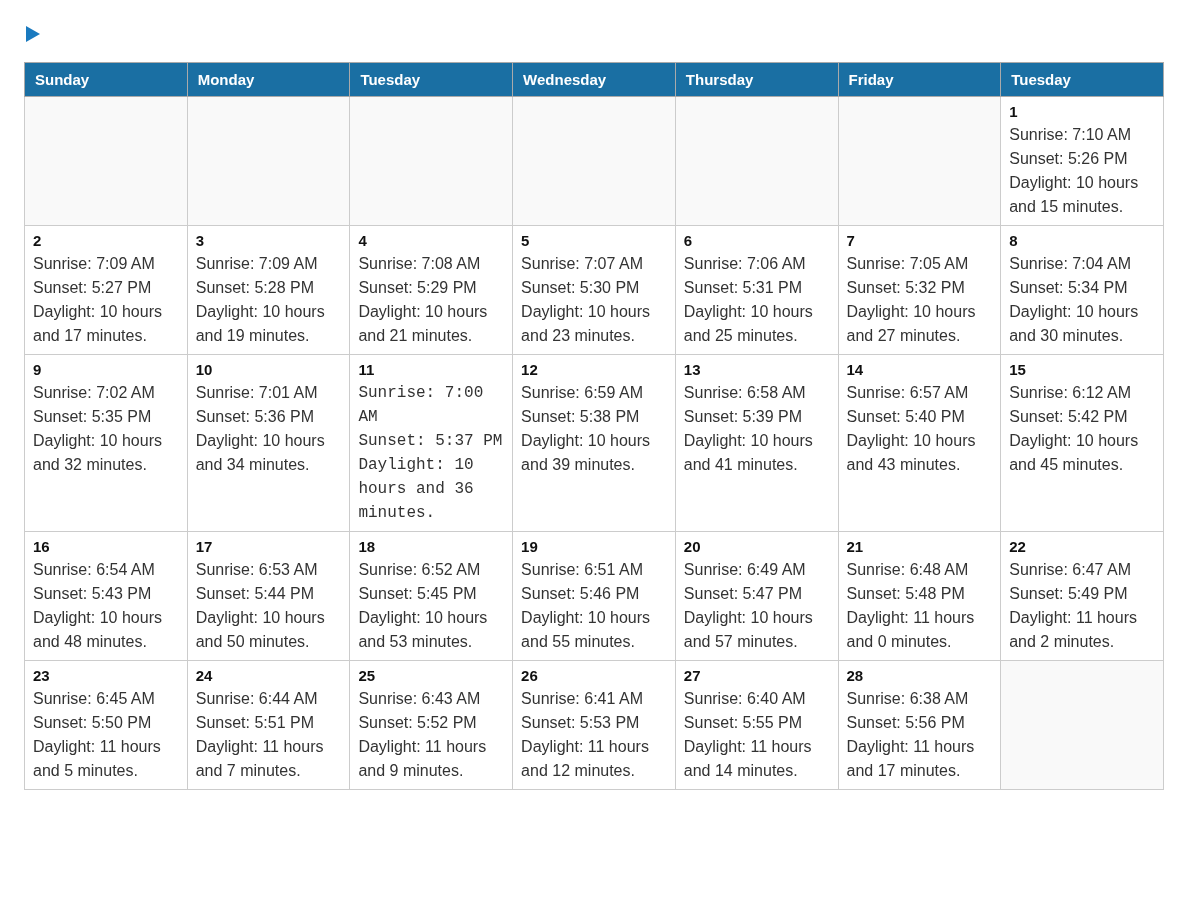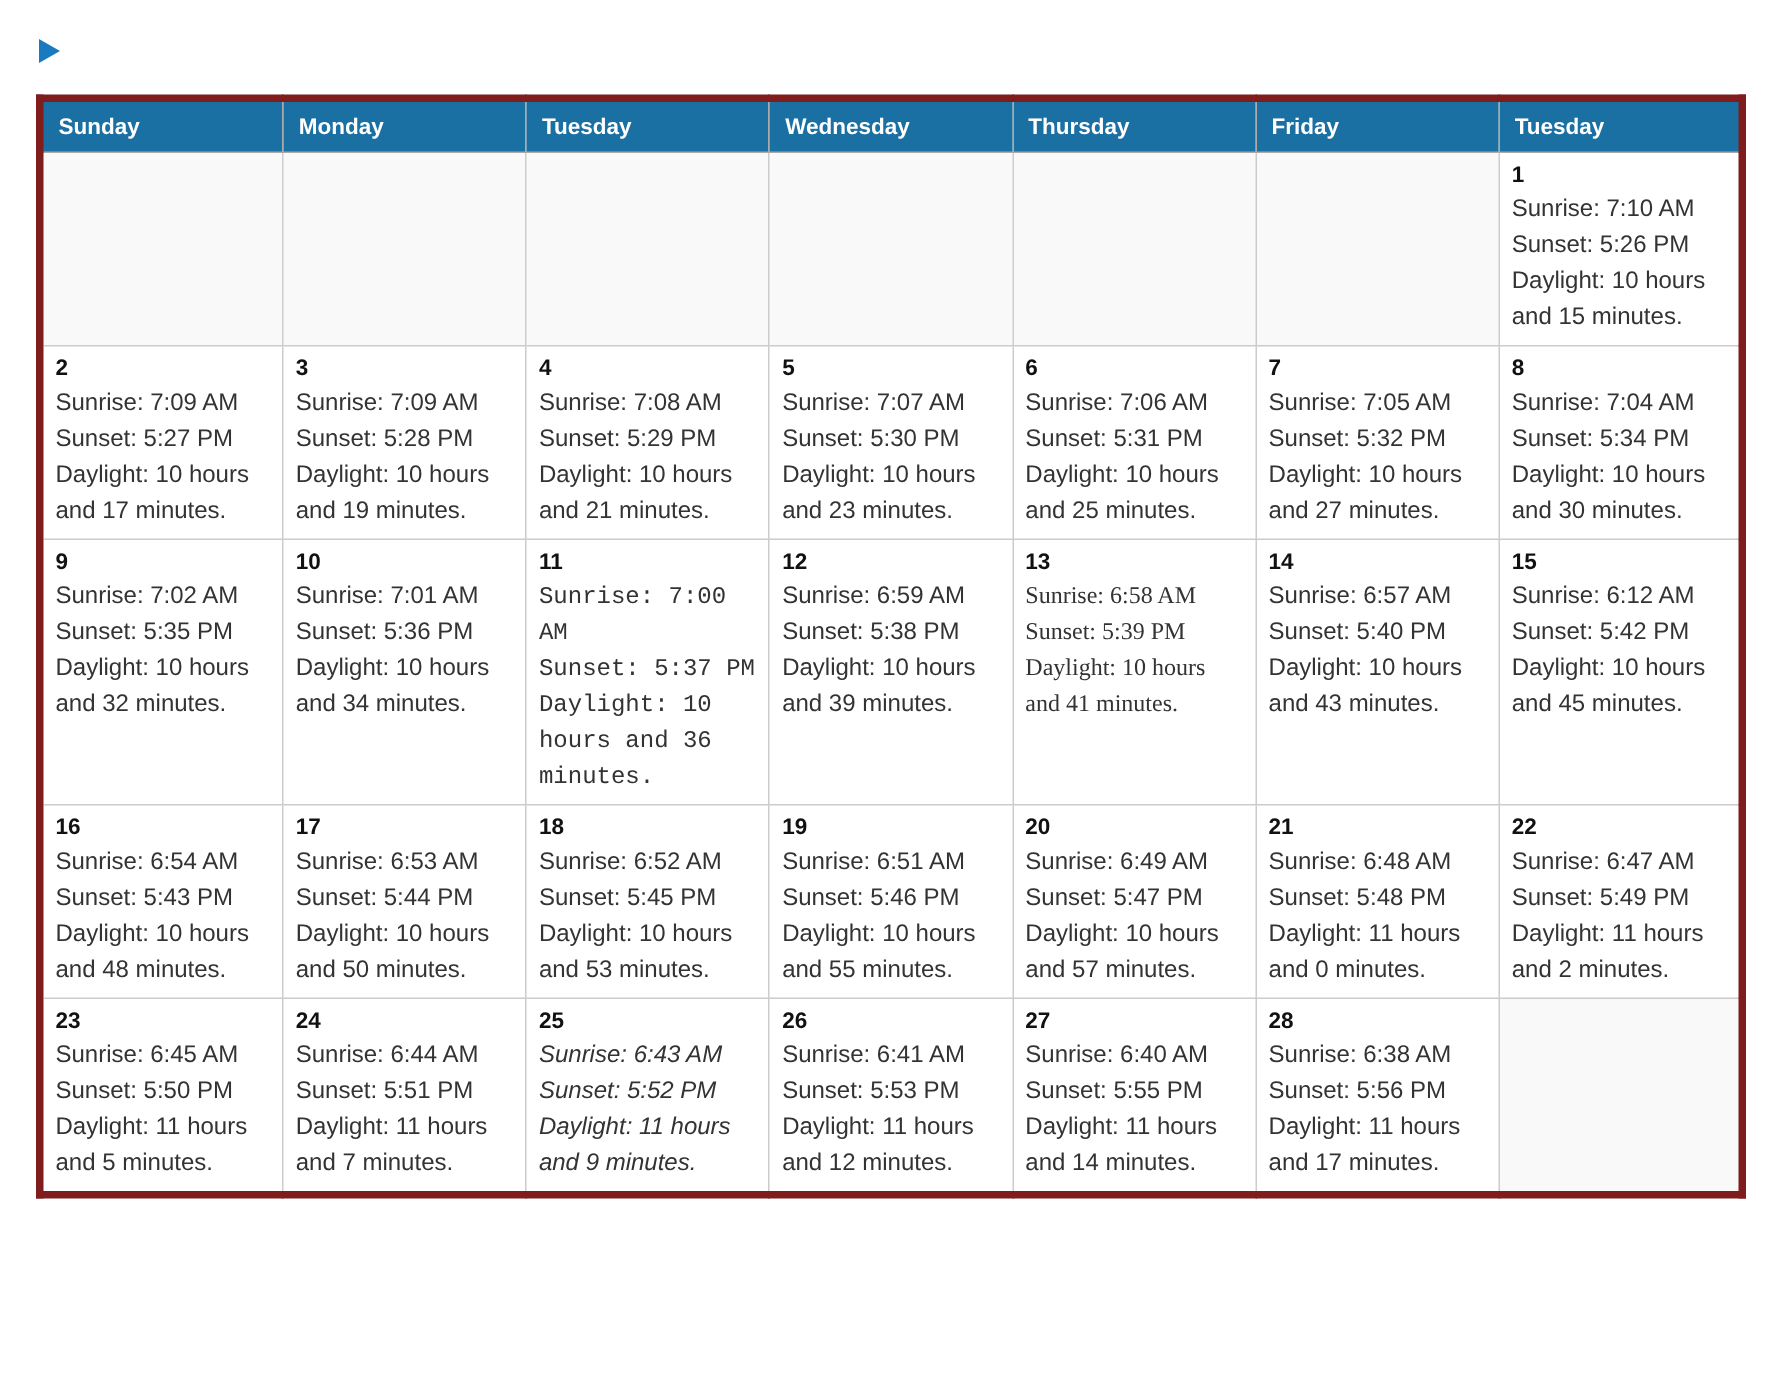"Sunday" .calendar { border: 5px solid #7f1d1d -> 1px solid #7f1d1d }
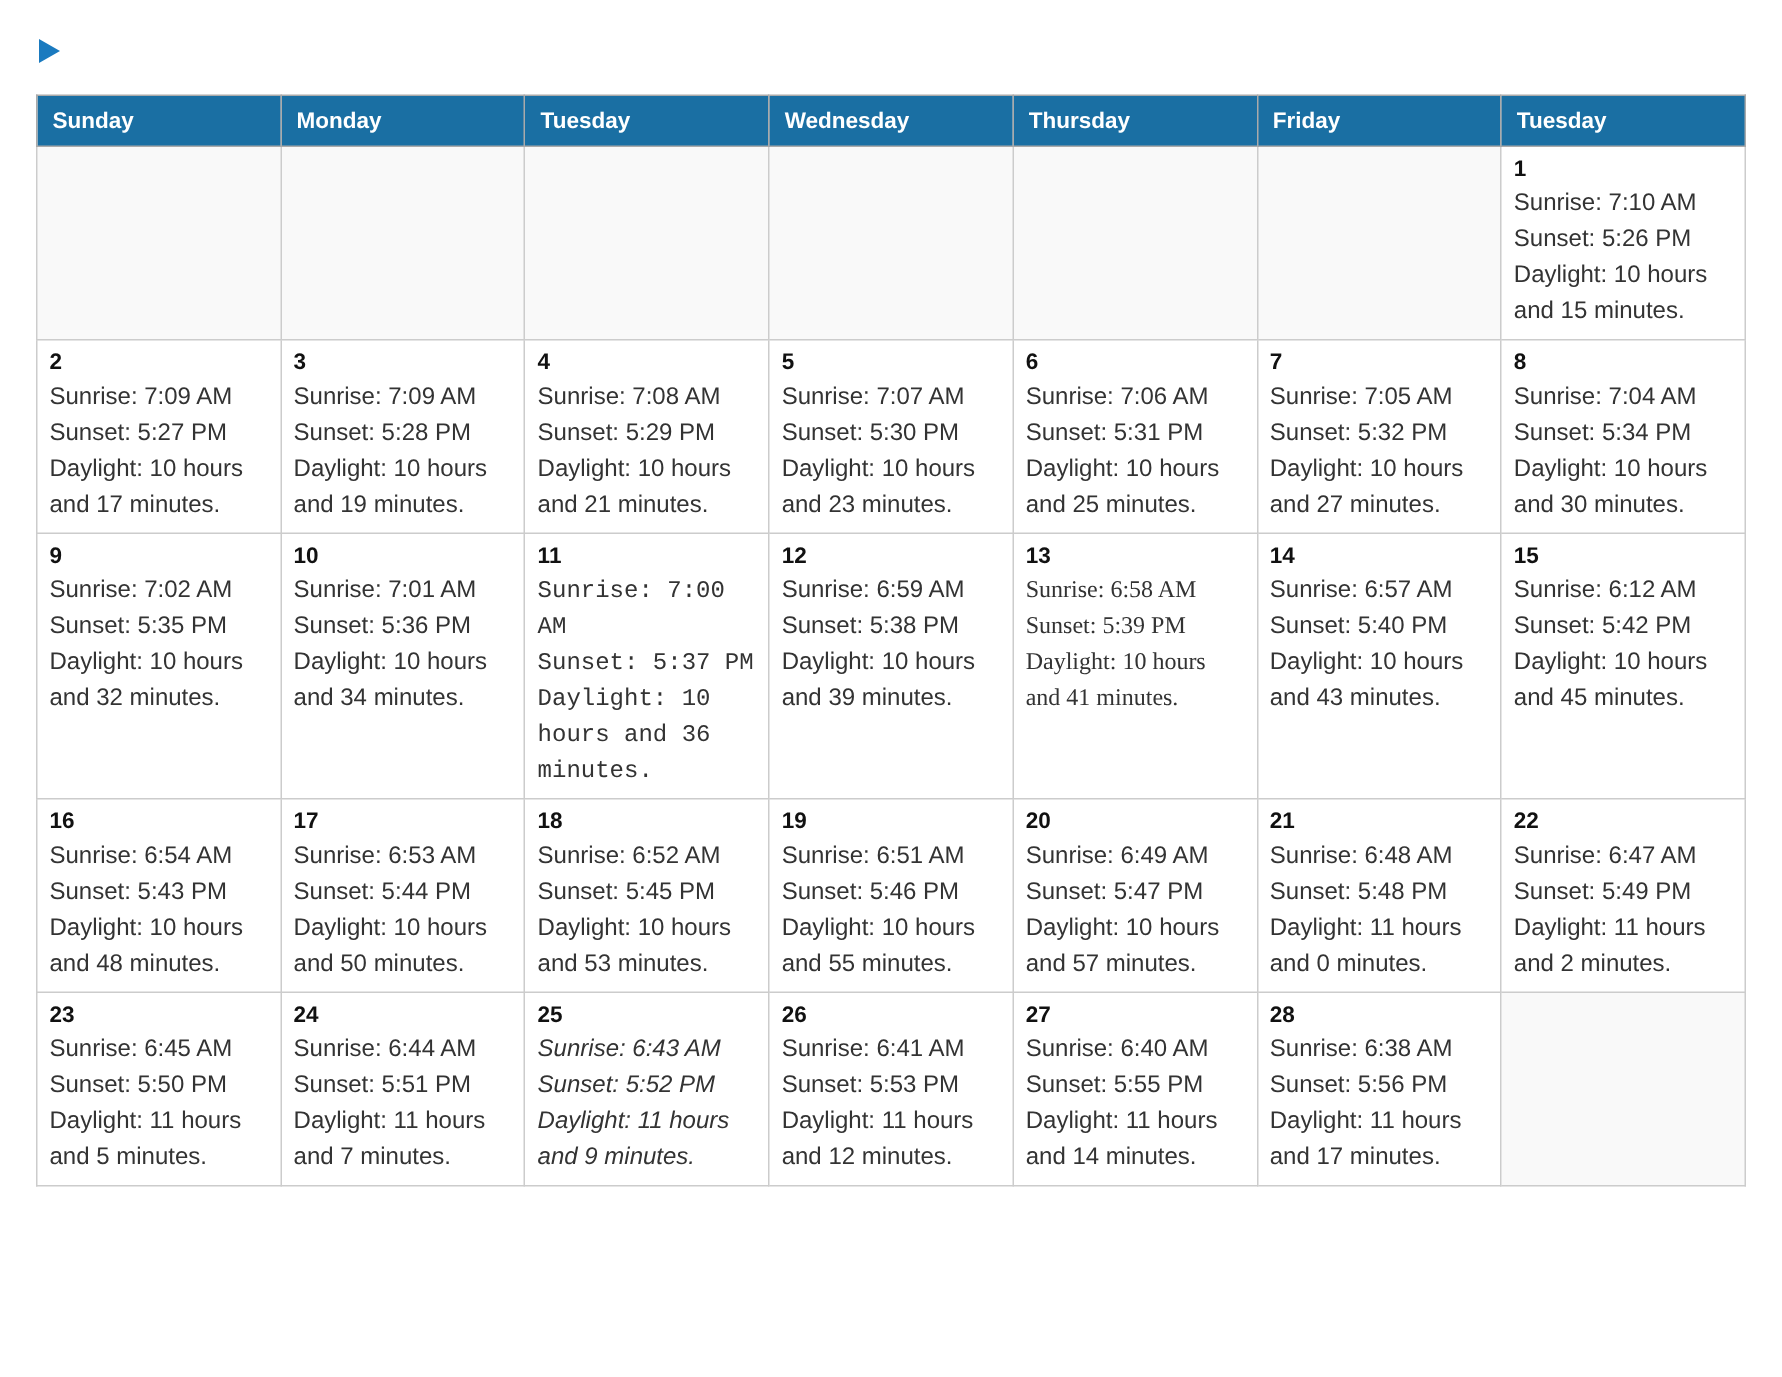"Sunrise: 6:58 AM" div.day-info { font-family: Liberation Serif, serif -> none }
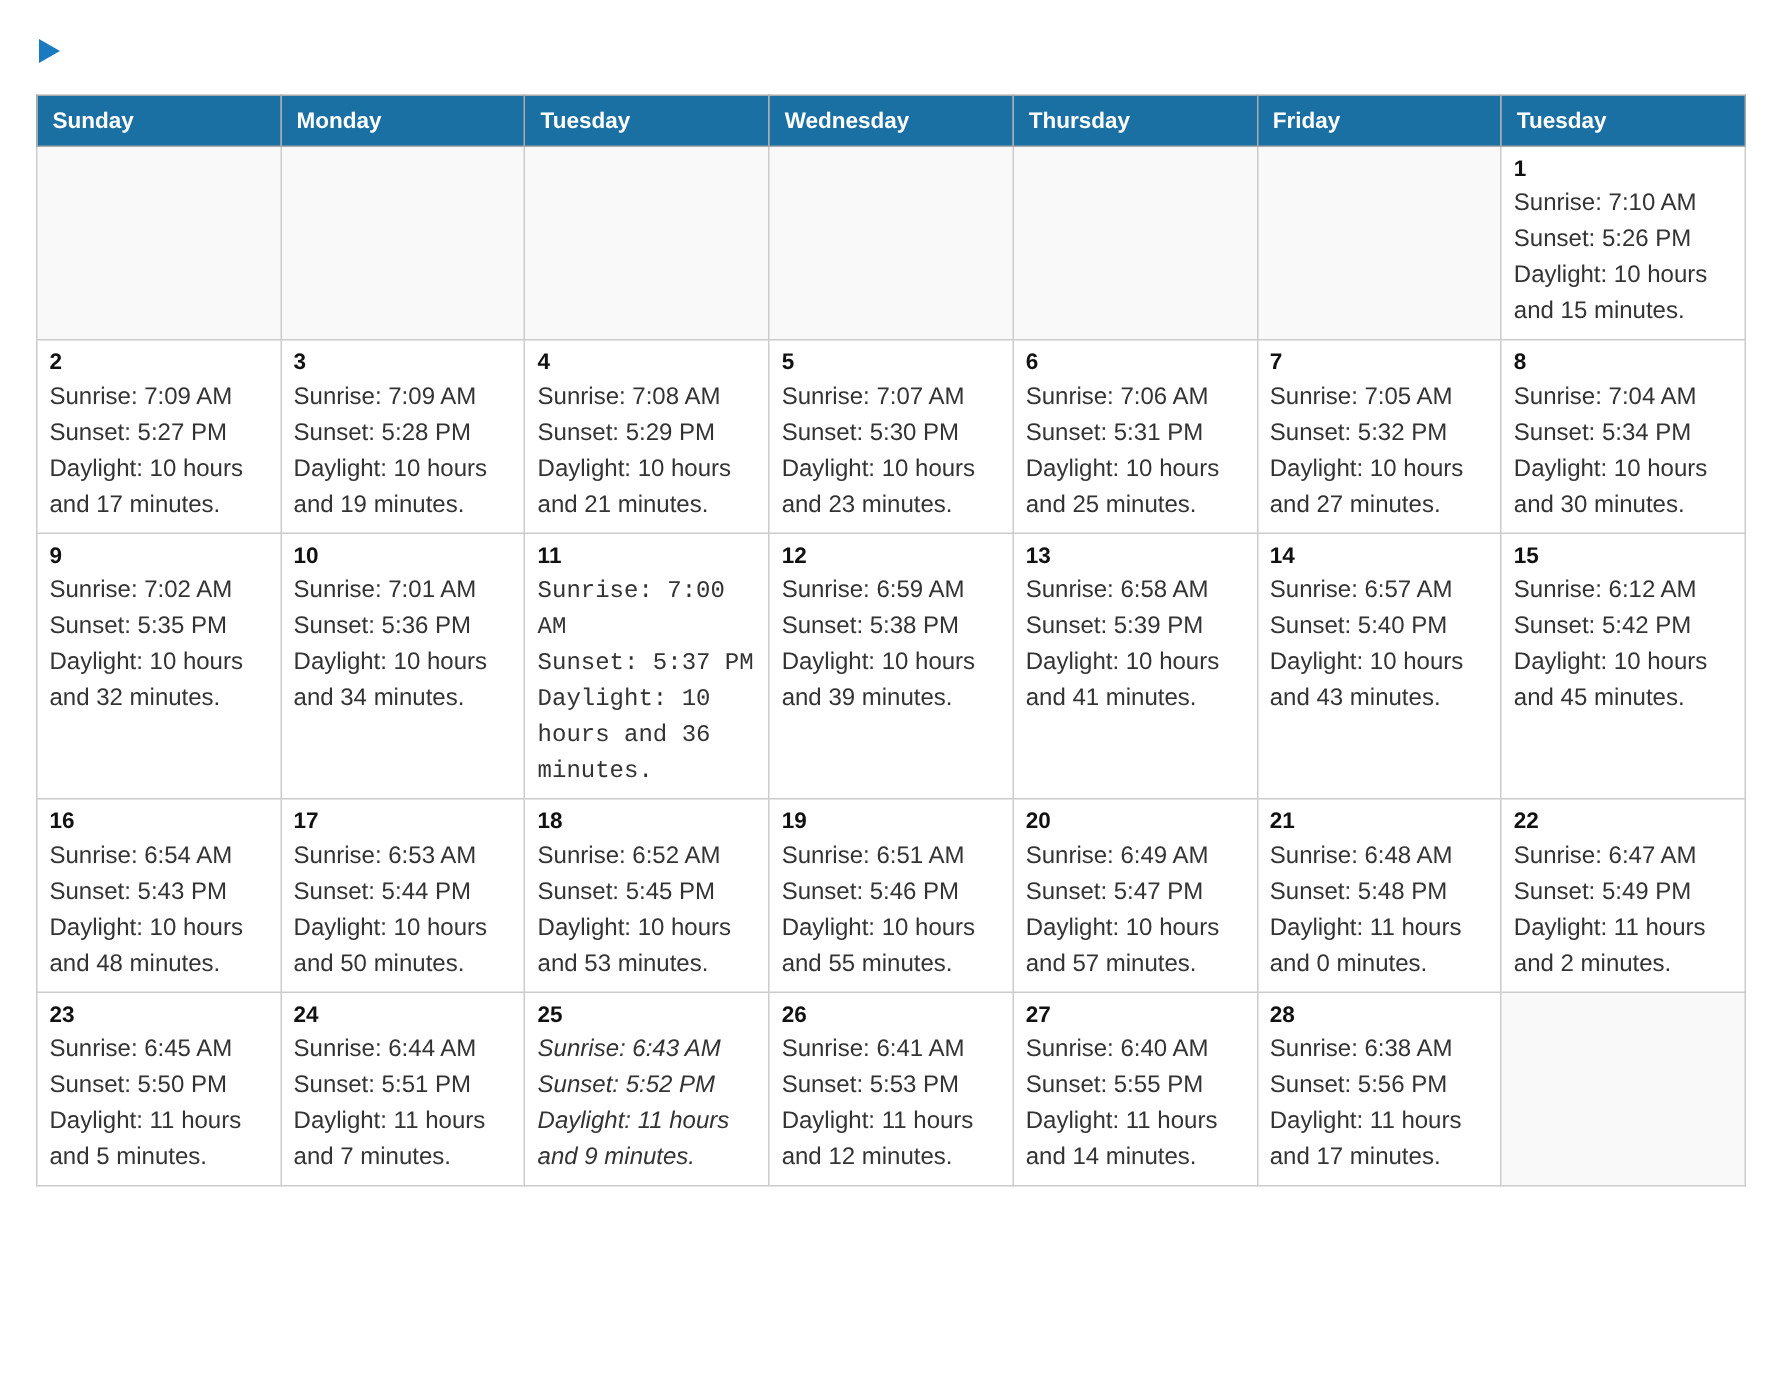"Sunrise: 6:43 AM" div.day-info { font-style: italic -> none }
